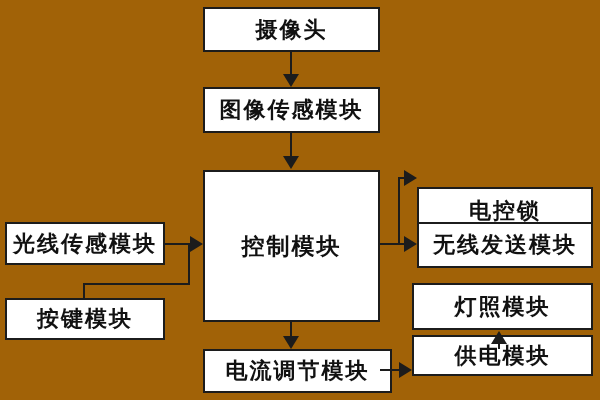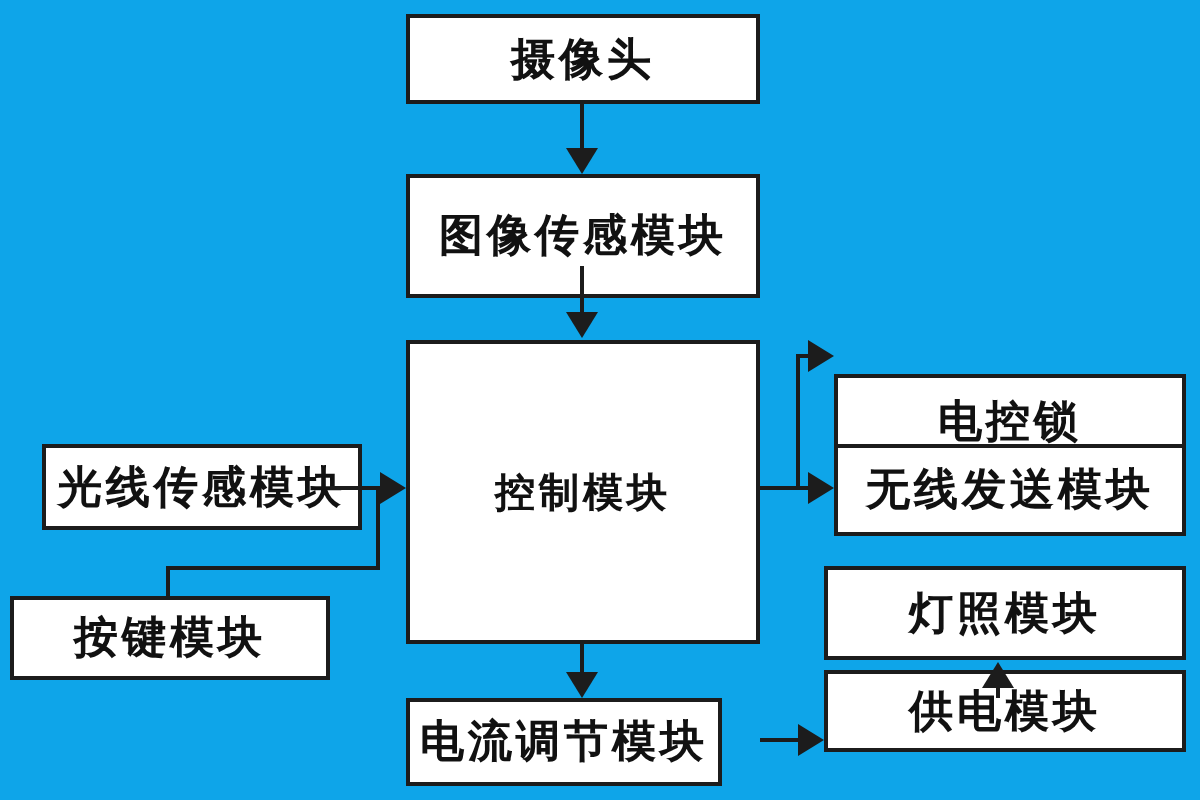"摄像头" .canvas { background: #0ea5e9 -> #a16207 }
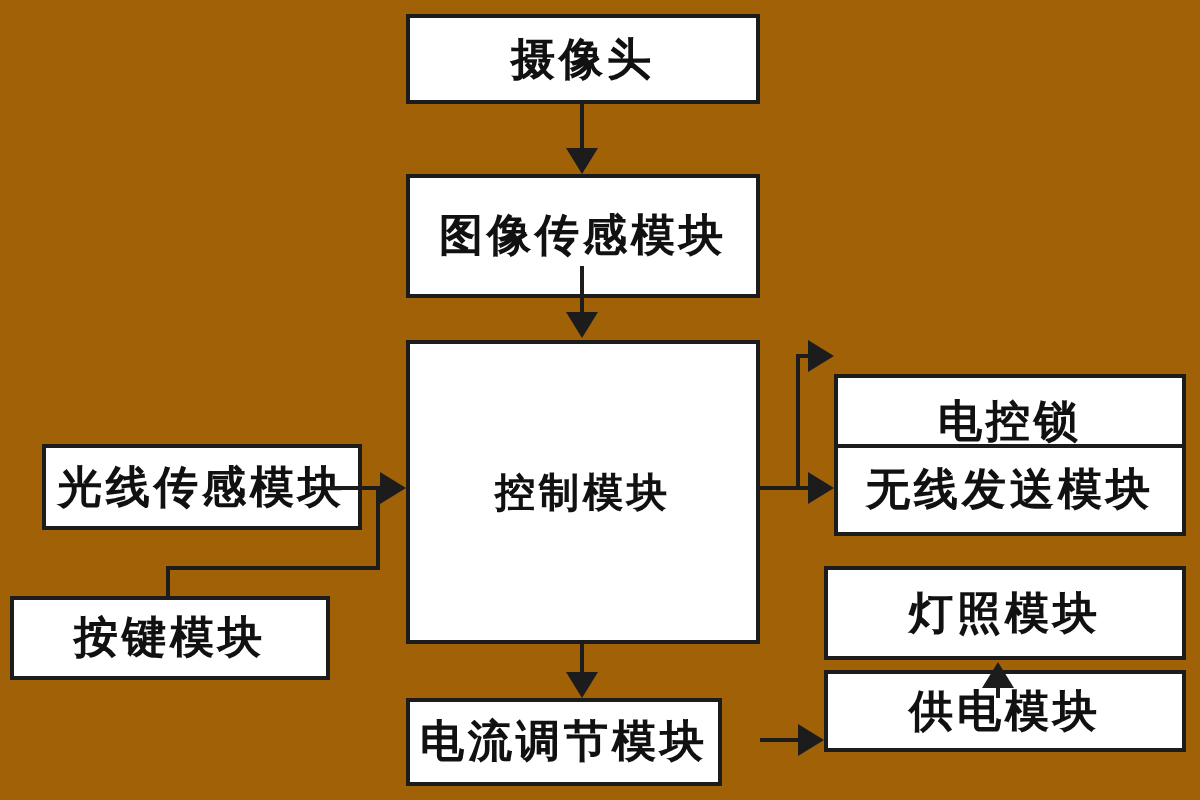"图像传感模块" div.node { height: 62px -> 46px }
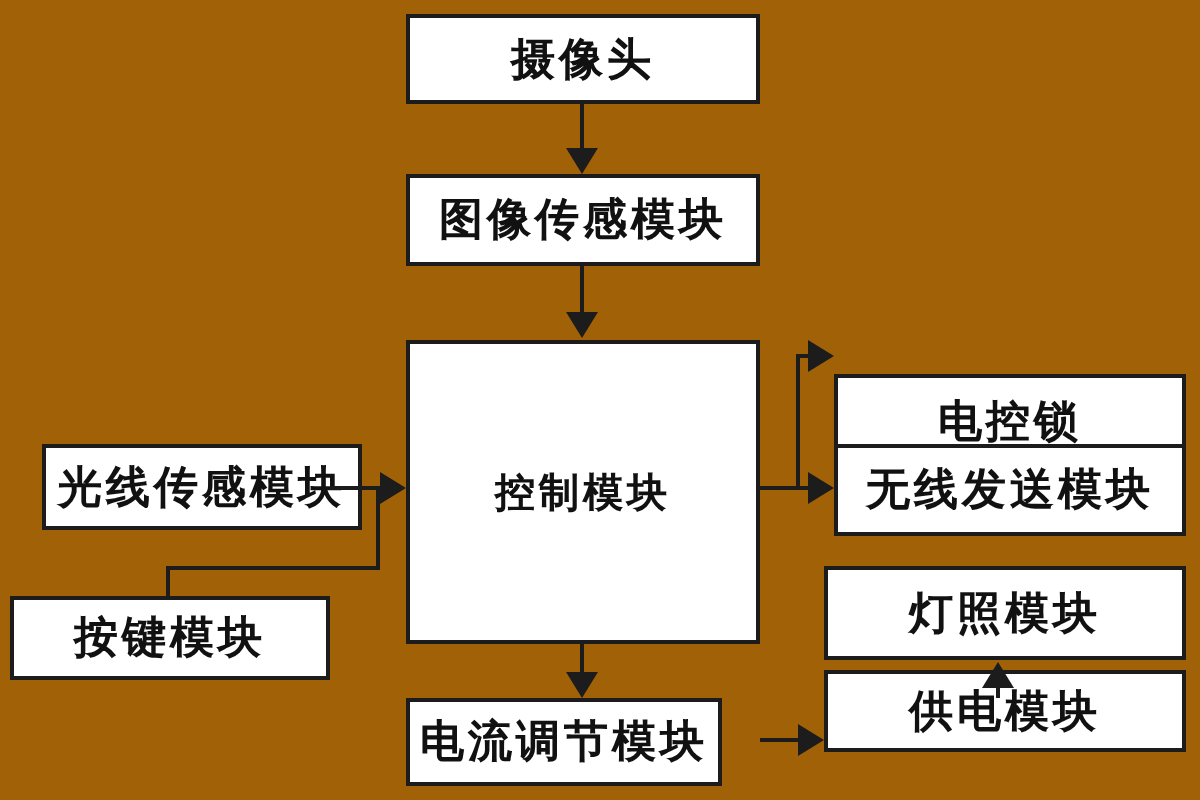"光线传感模块" div.node { margin-left: 16px -> none }
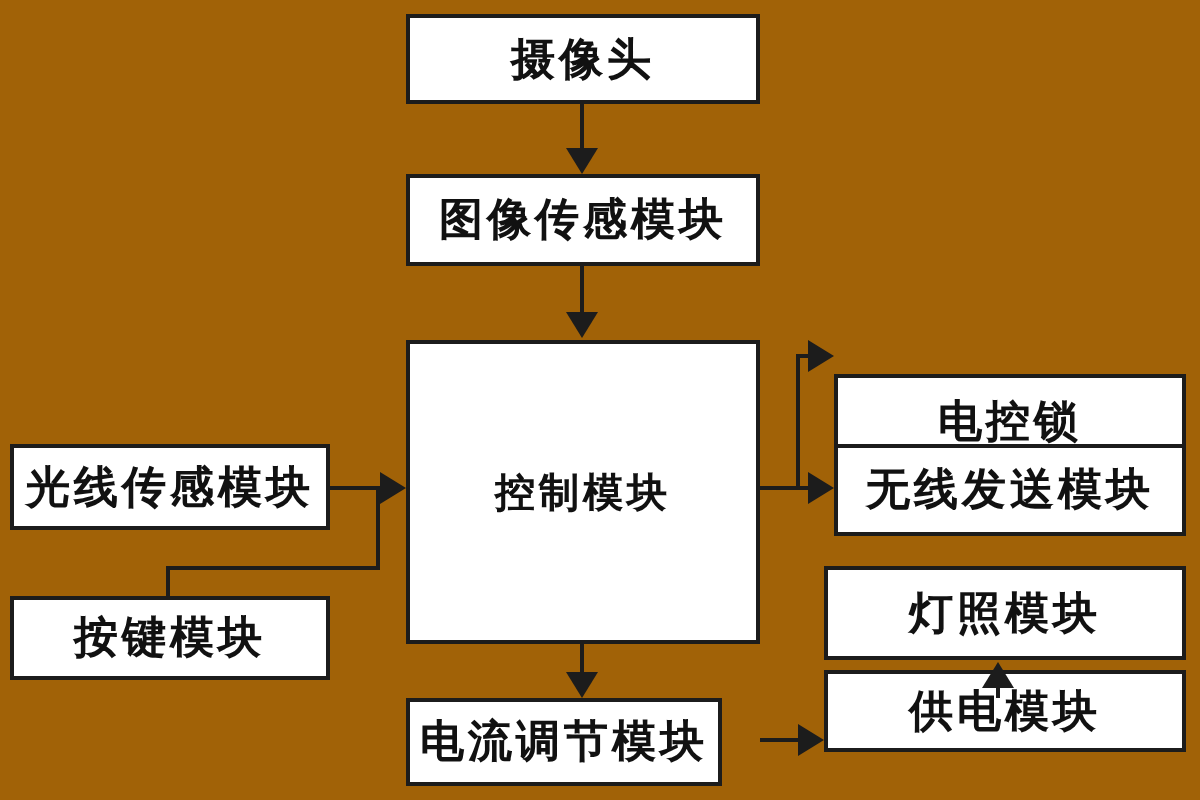"控制模块" .node.big { font-size: 20px -> 23px }
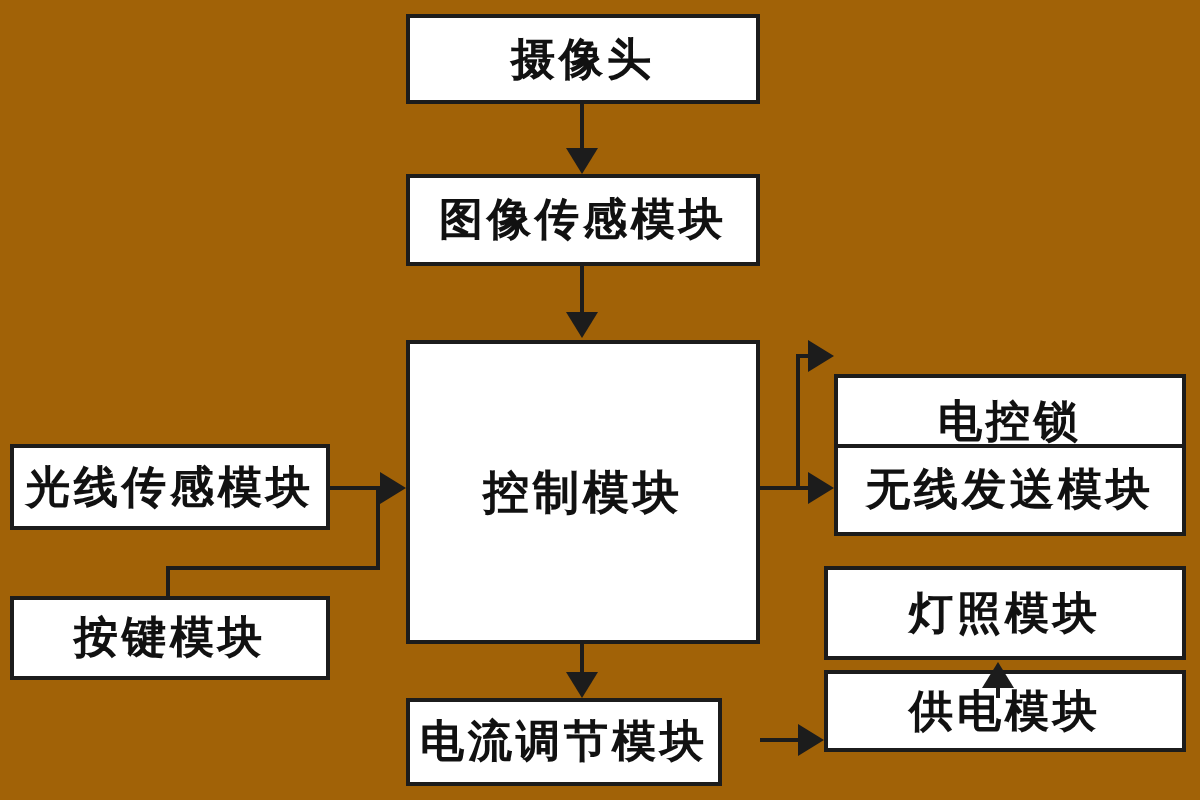"电流调节模块" div.node { width: 158px -> 189px }
